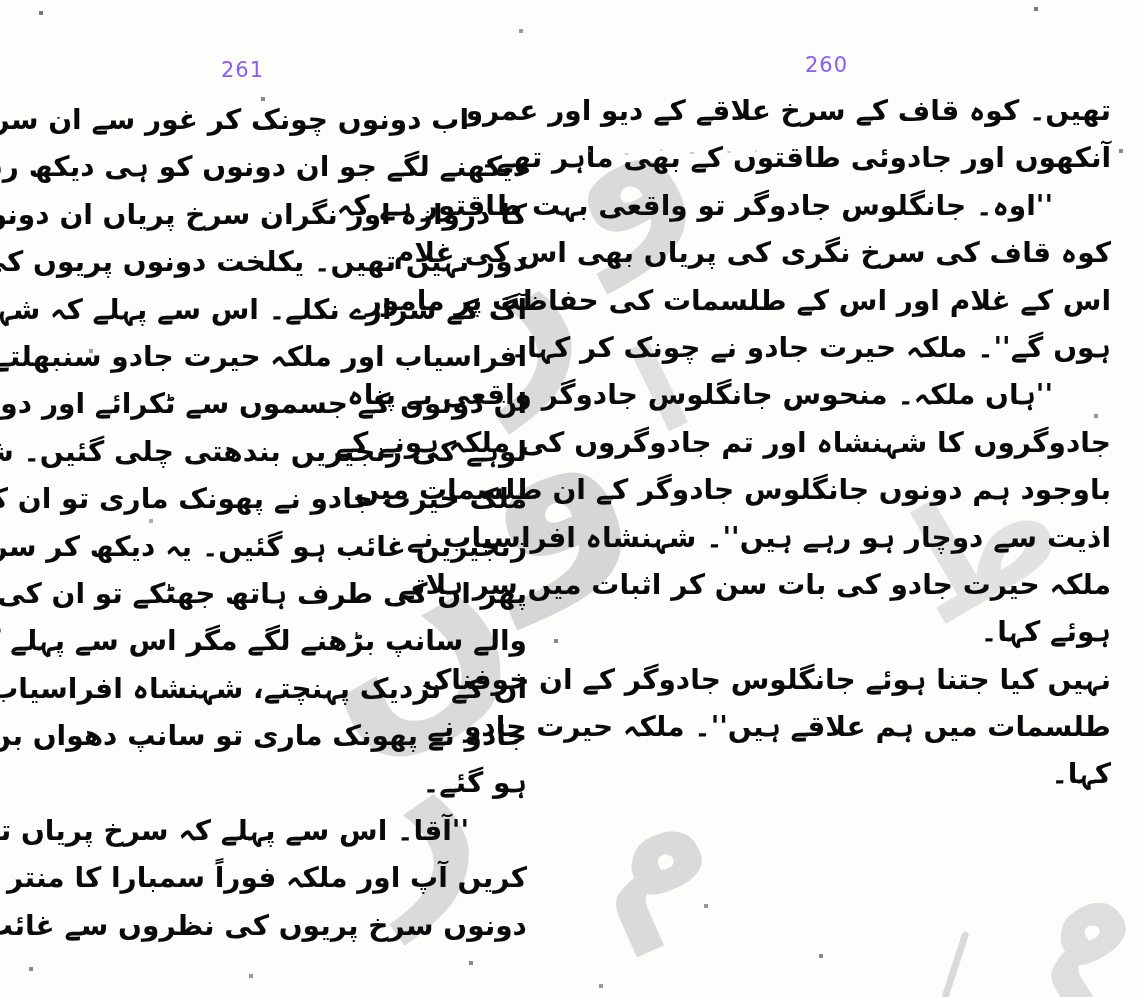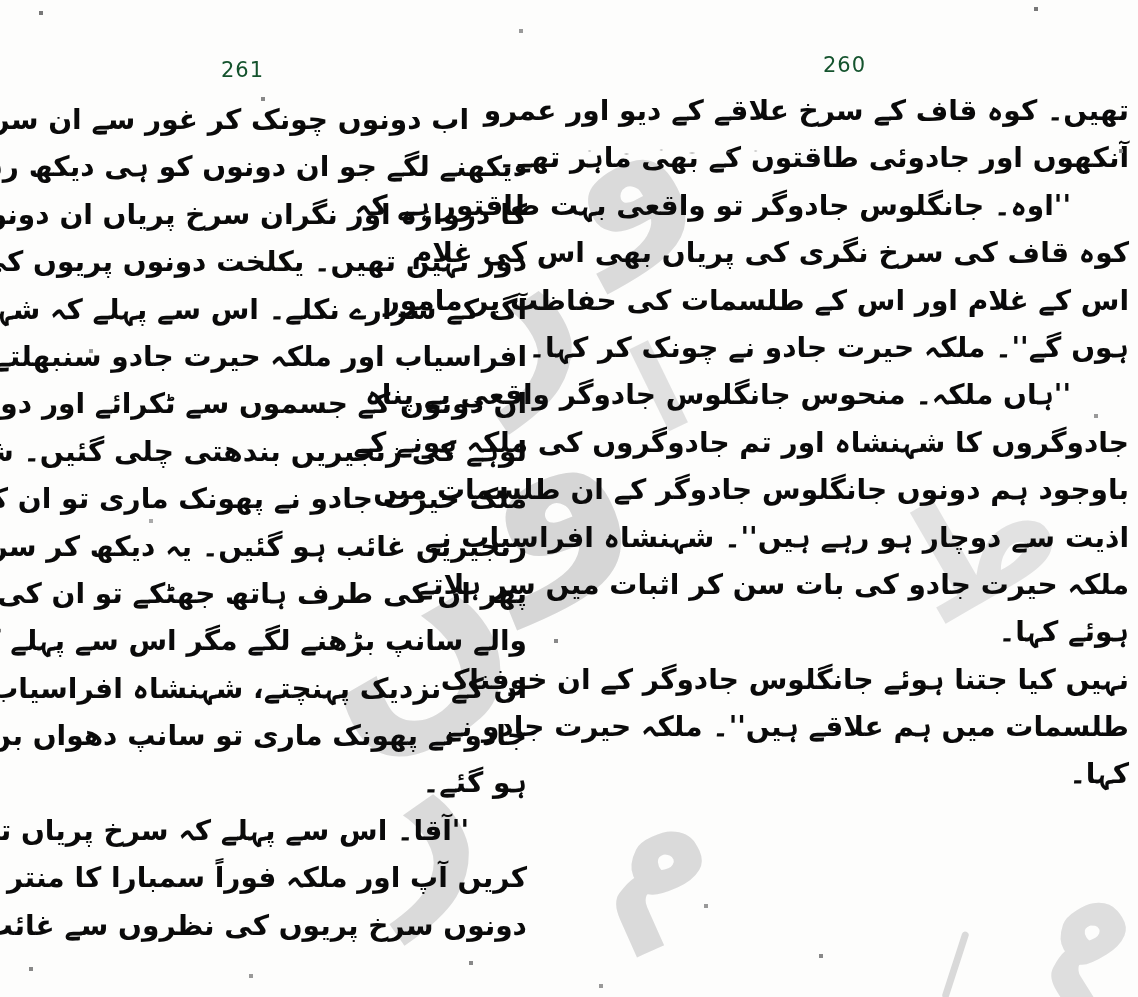"261" .pageno { color: #14532d -> #8b5cf6 }
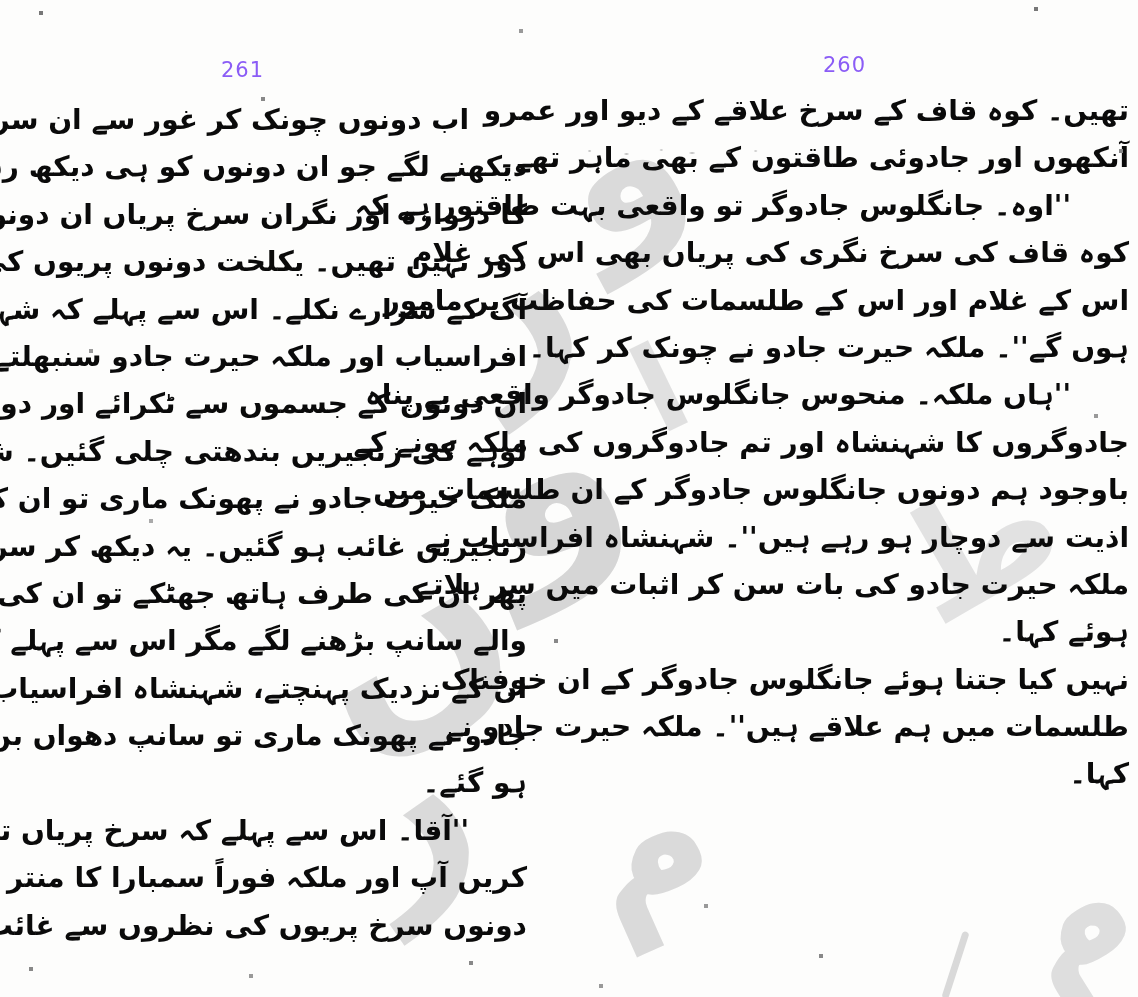"260" .page.right { left: 552px -> 534px }
